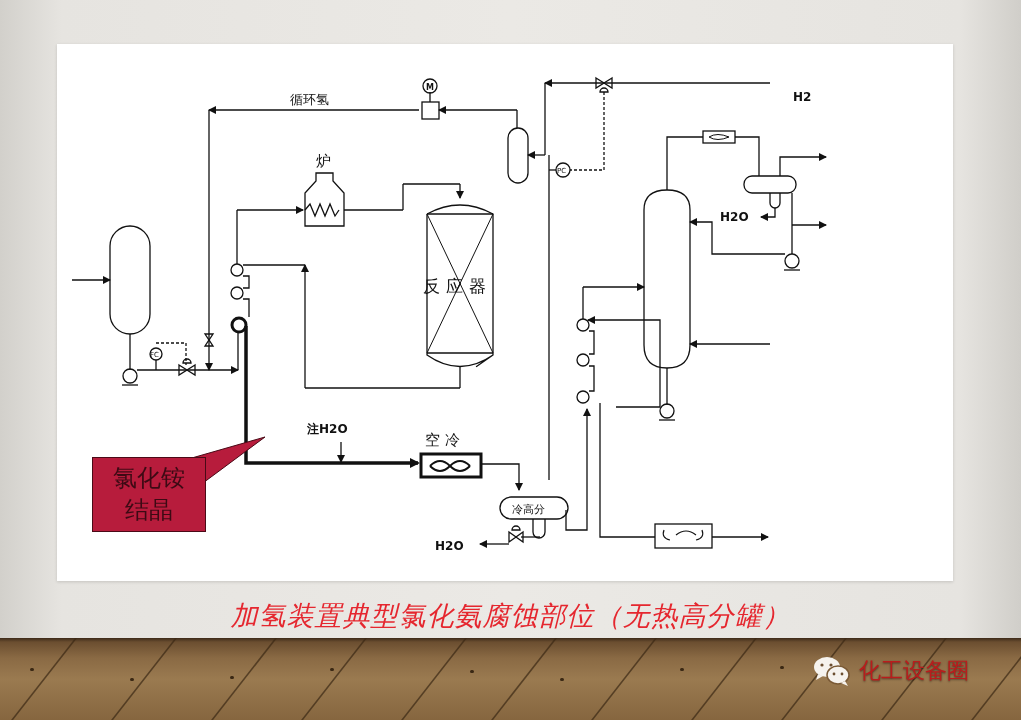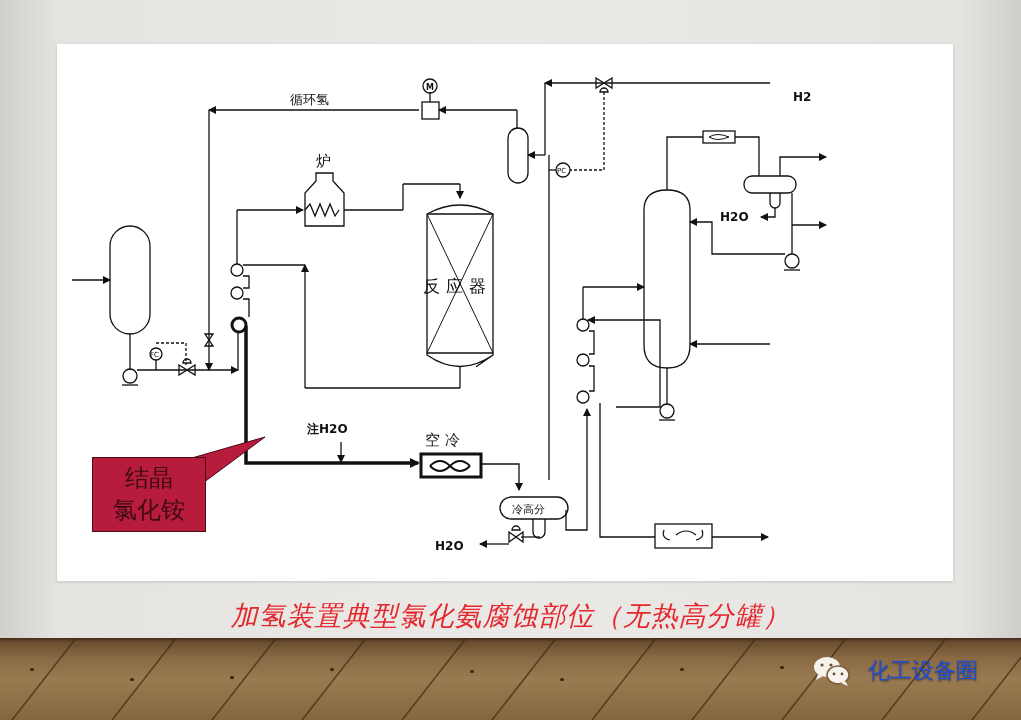"结晶" div { order: before "氯化铵" -> after "氯化铵" }
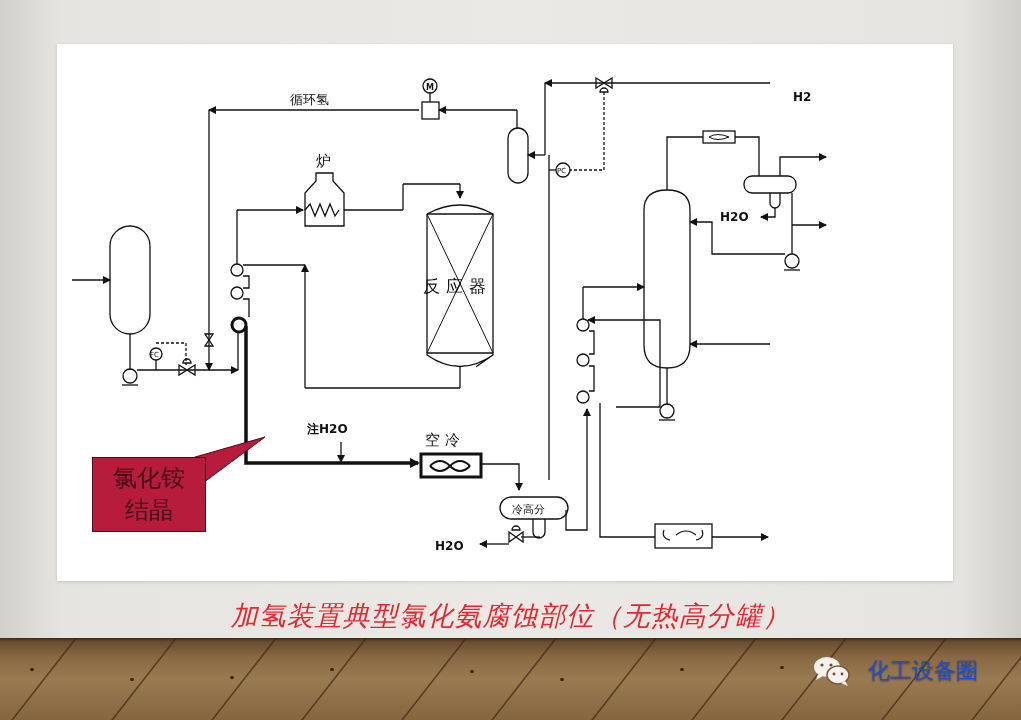"化工设备圈" .brand { color: #1d4ed8 -> #b91c1c; gap: 16px -> 7px }
